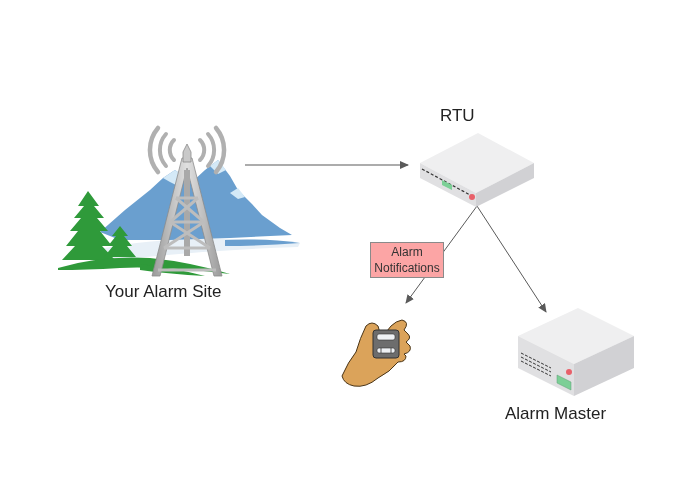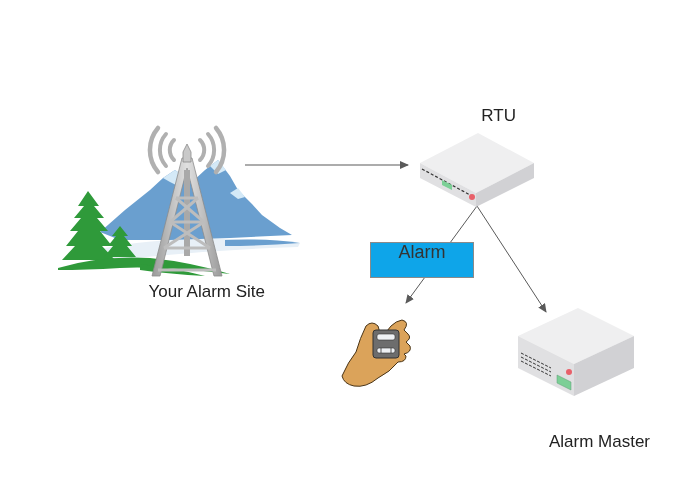"RTU" .node-label { text-align: right -> left }
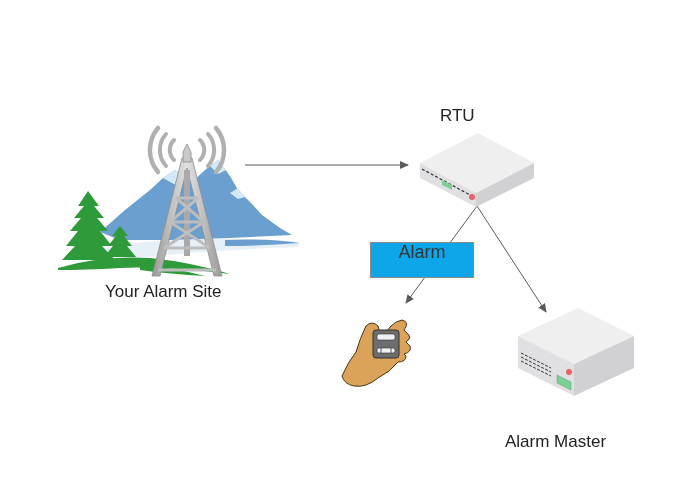"Alarm" .edge-label { background: #0ea5e9 -> #fca5a5; font-size: 18px -> 12px; width: 104px -> 74px }
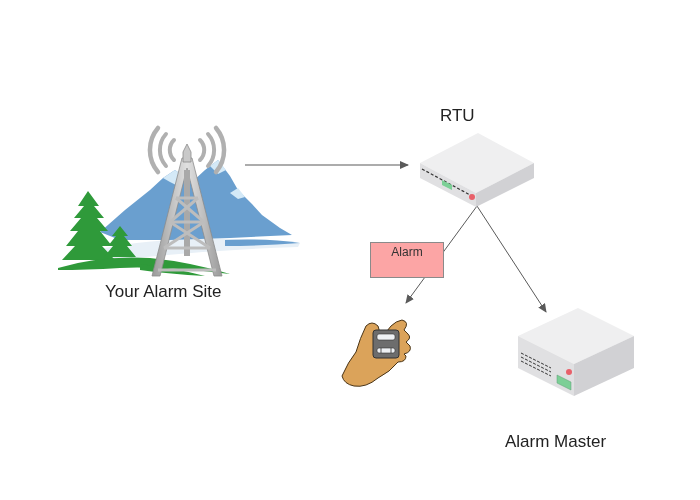"Notifications" span { html: none -> <span>Notifications</span> }
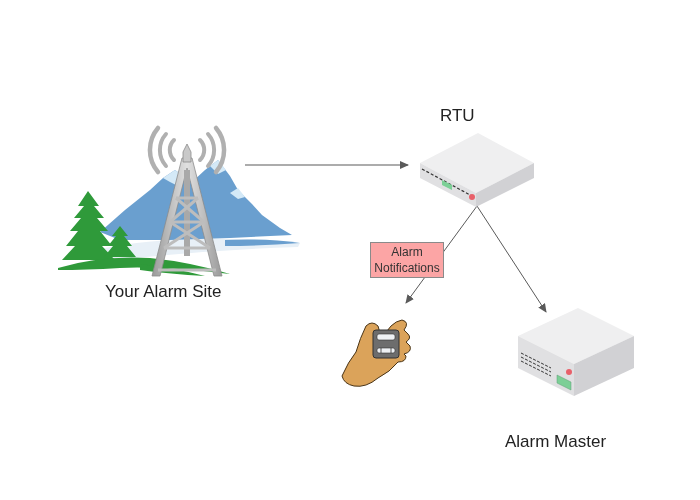"Alarm Master" div.node-label { margin-top: 28px -> none }
